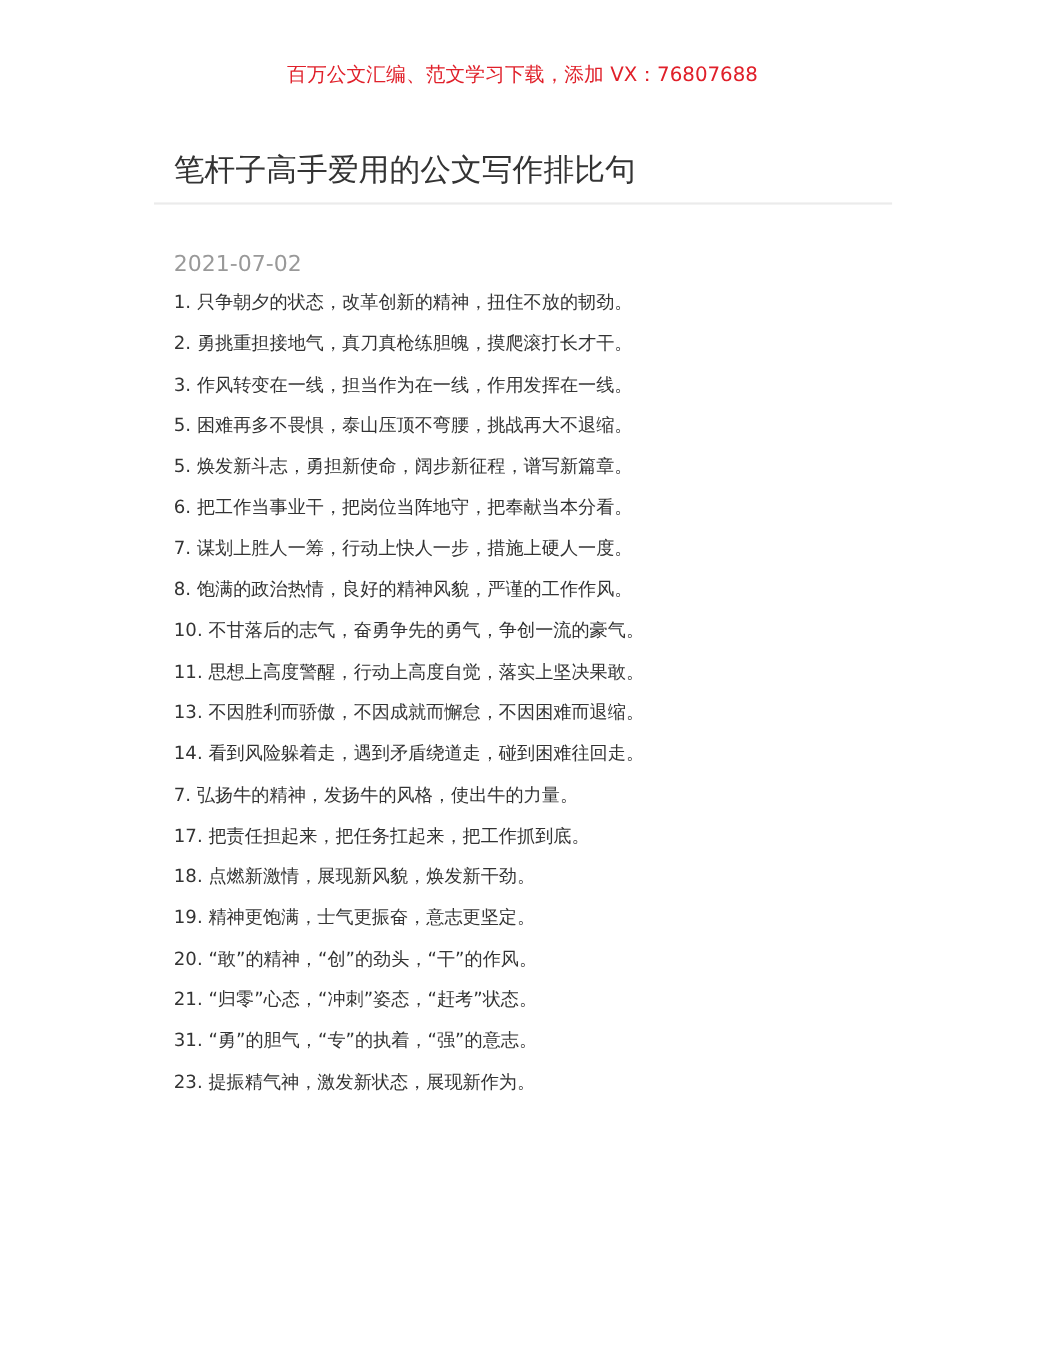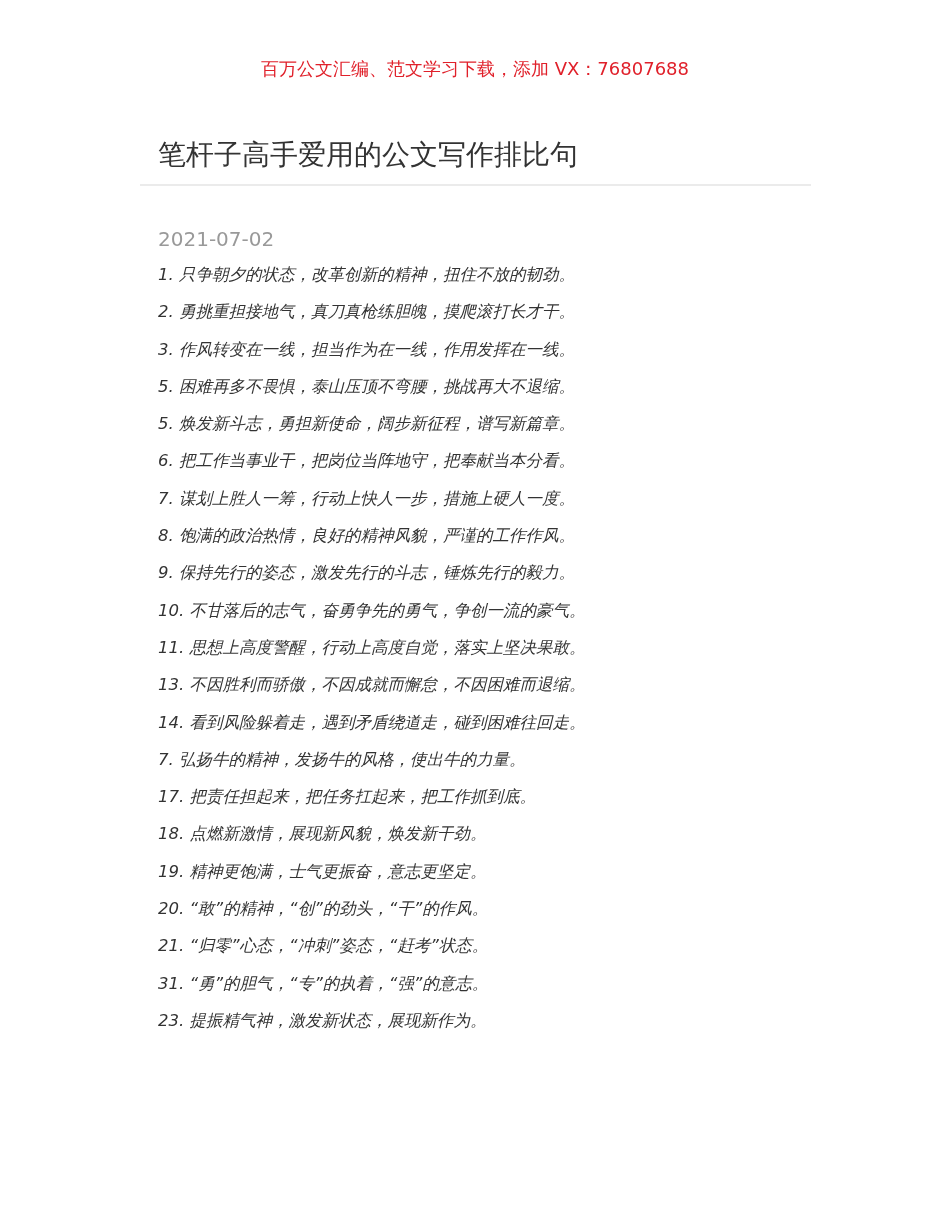"1. 只争朝夕的状态，改革创新的精神，扭住不放的韧劲。" .list { font-style: italic -> none }
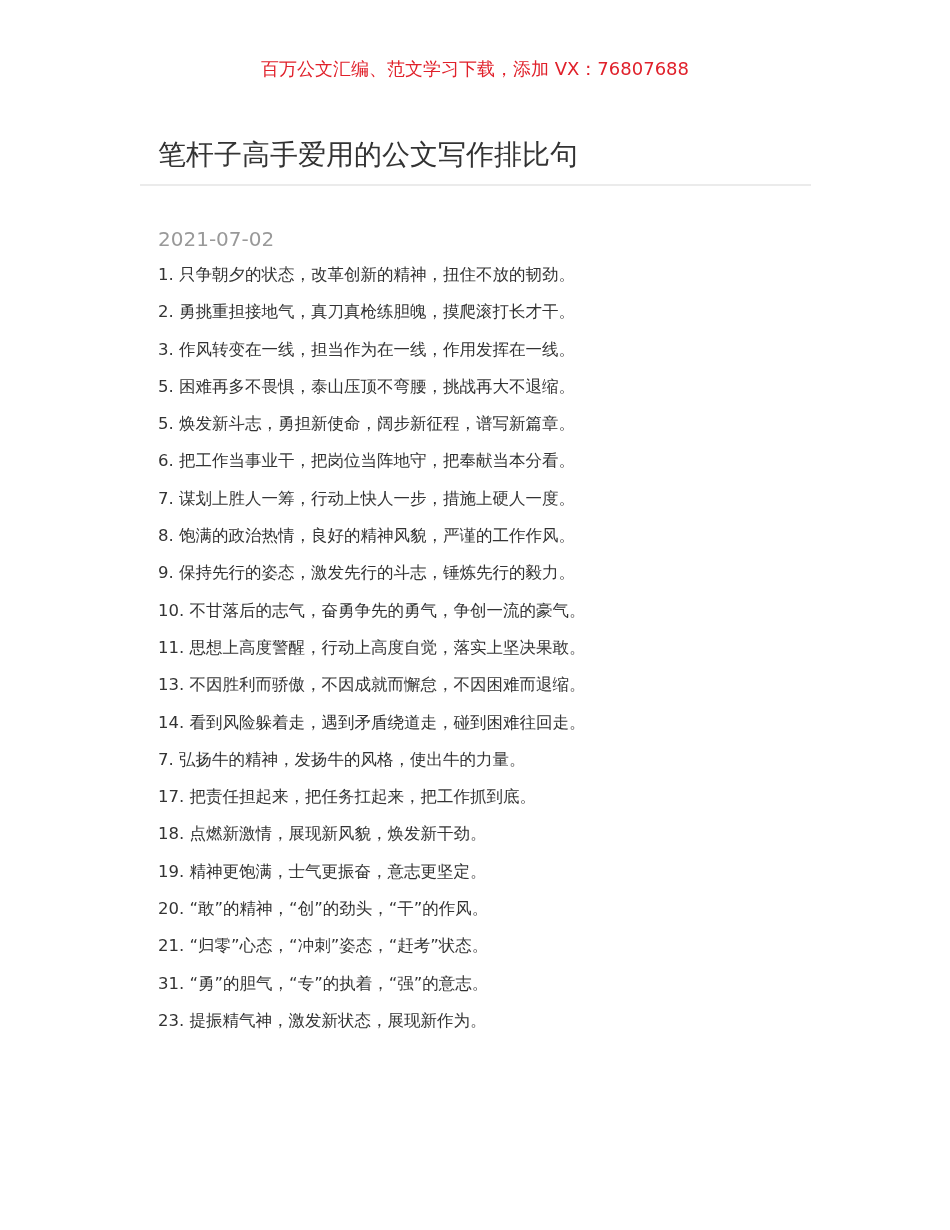"9. 保持先行的姿态，激发先行的斗志，锤炼先行的毅力。" li.list-item { html: <li>9. 保持先行的姿态，激发先行的斗志，锤炼先行的毅力。</li> -> none }
